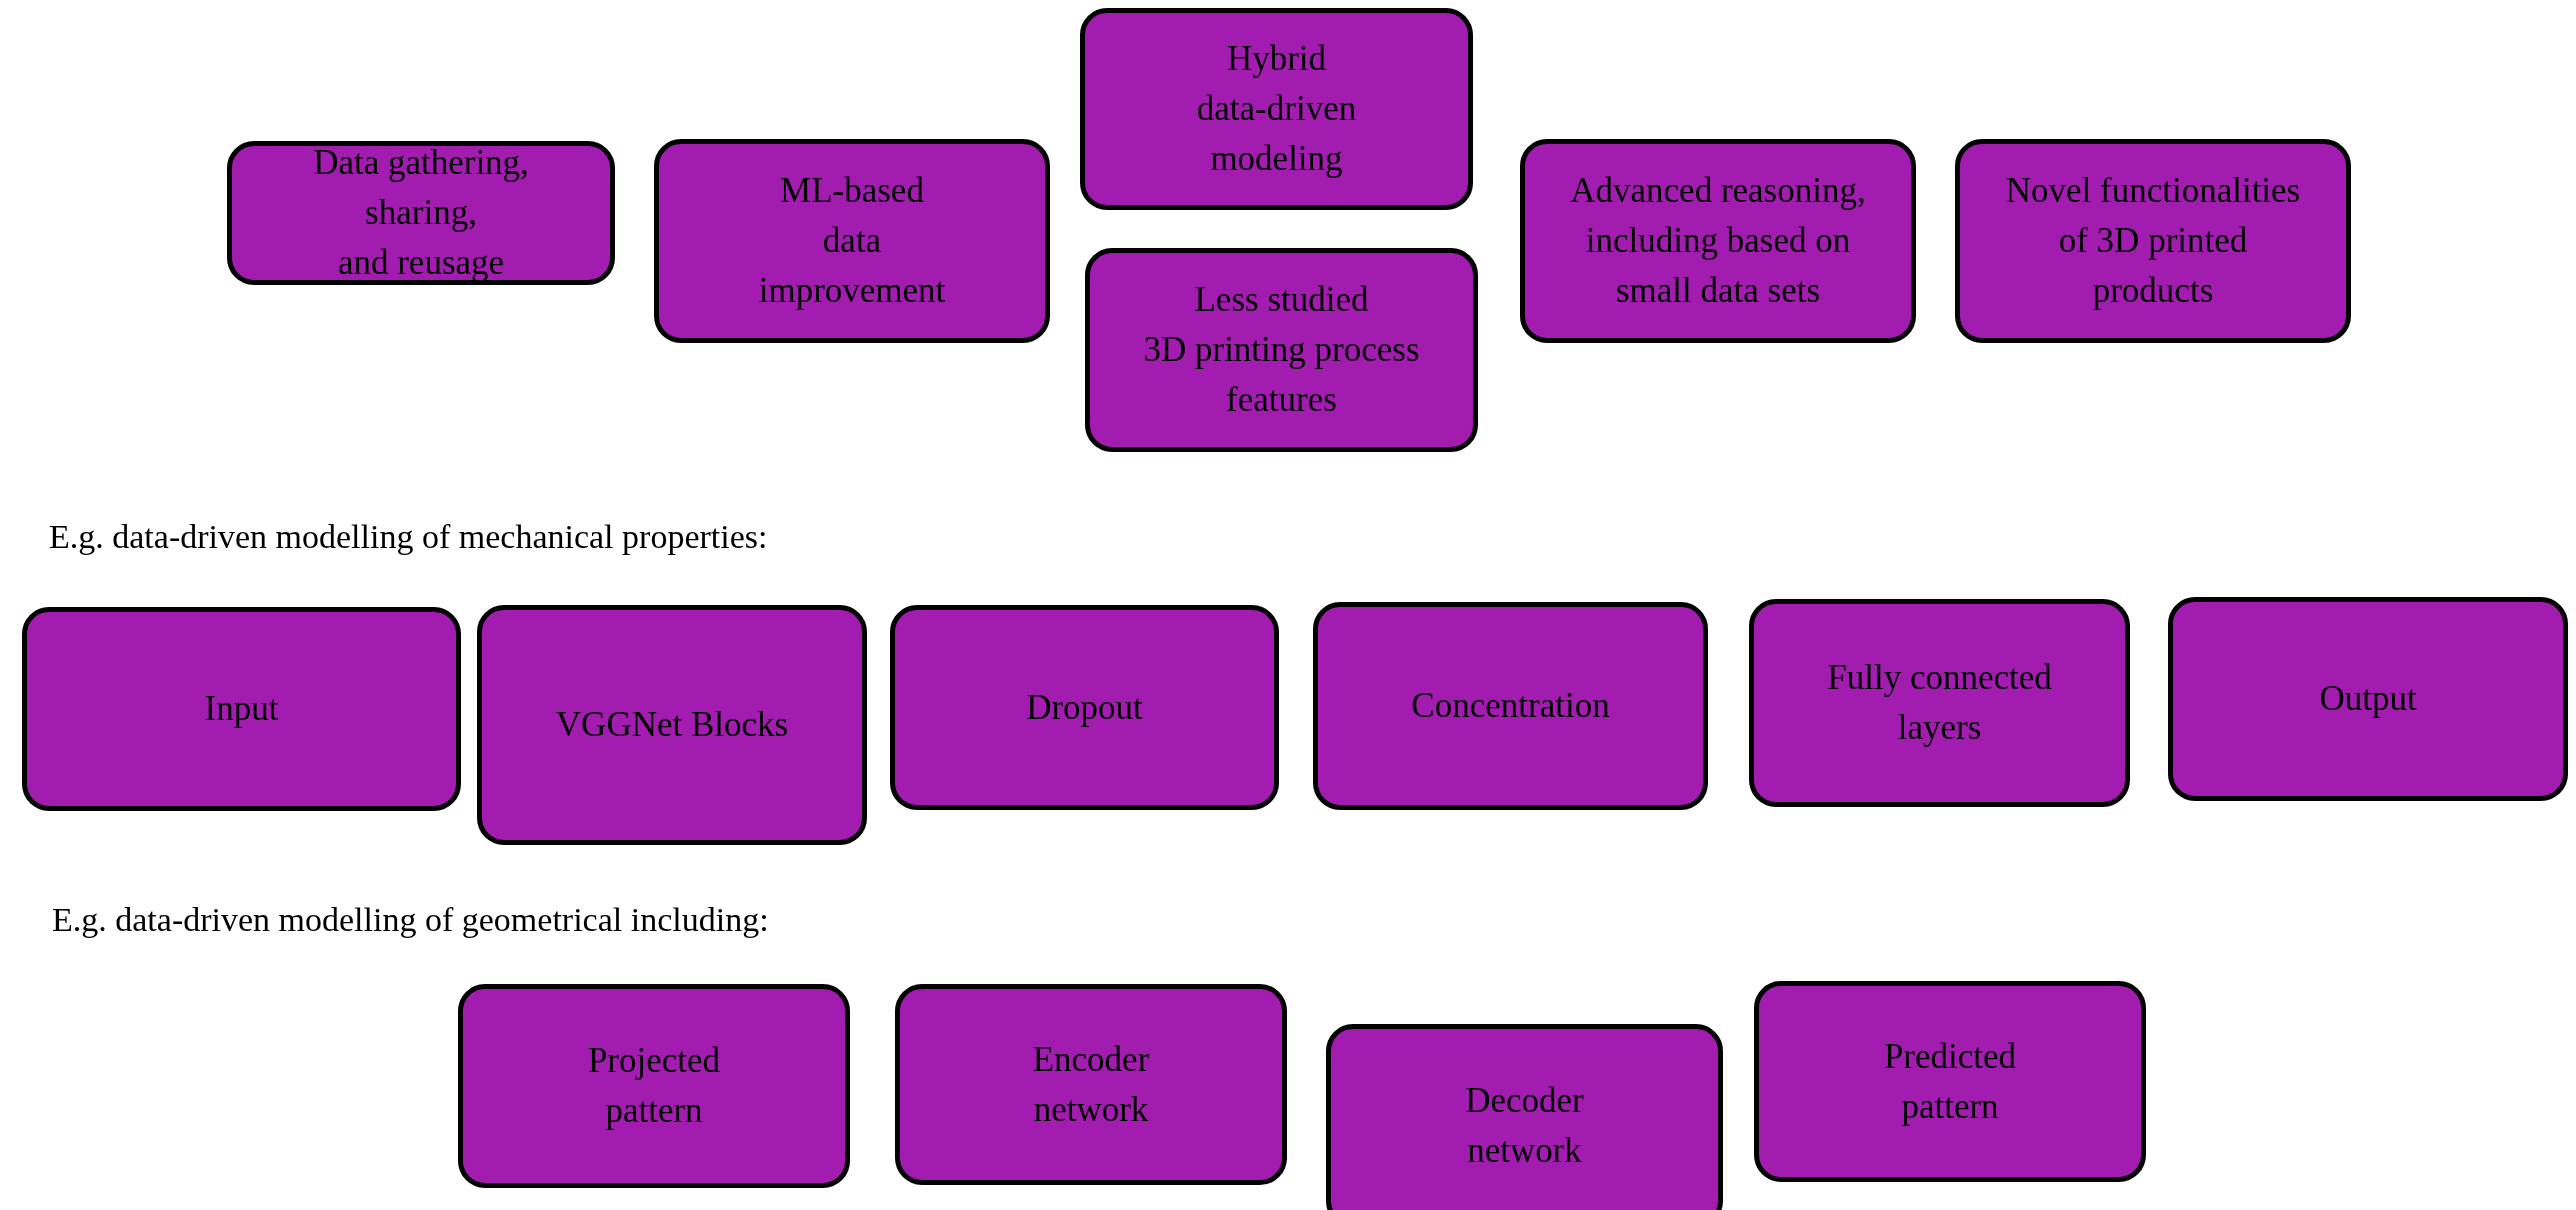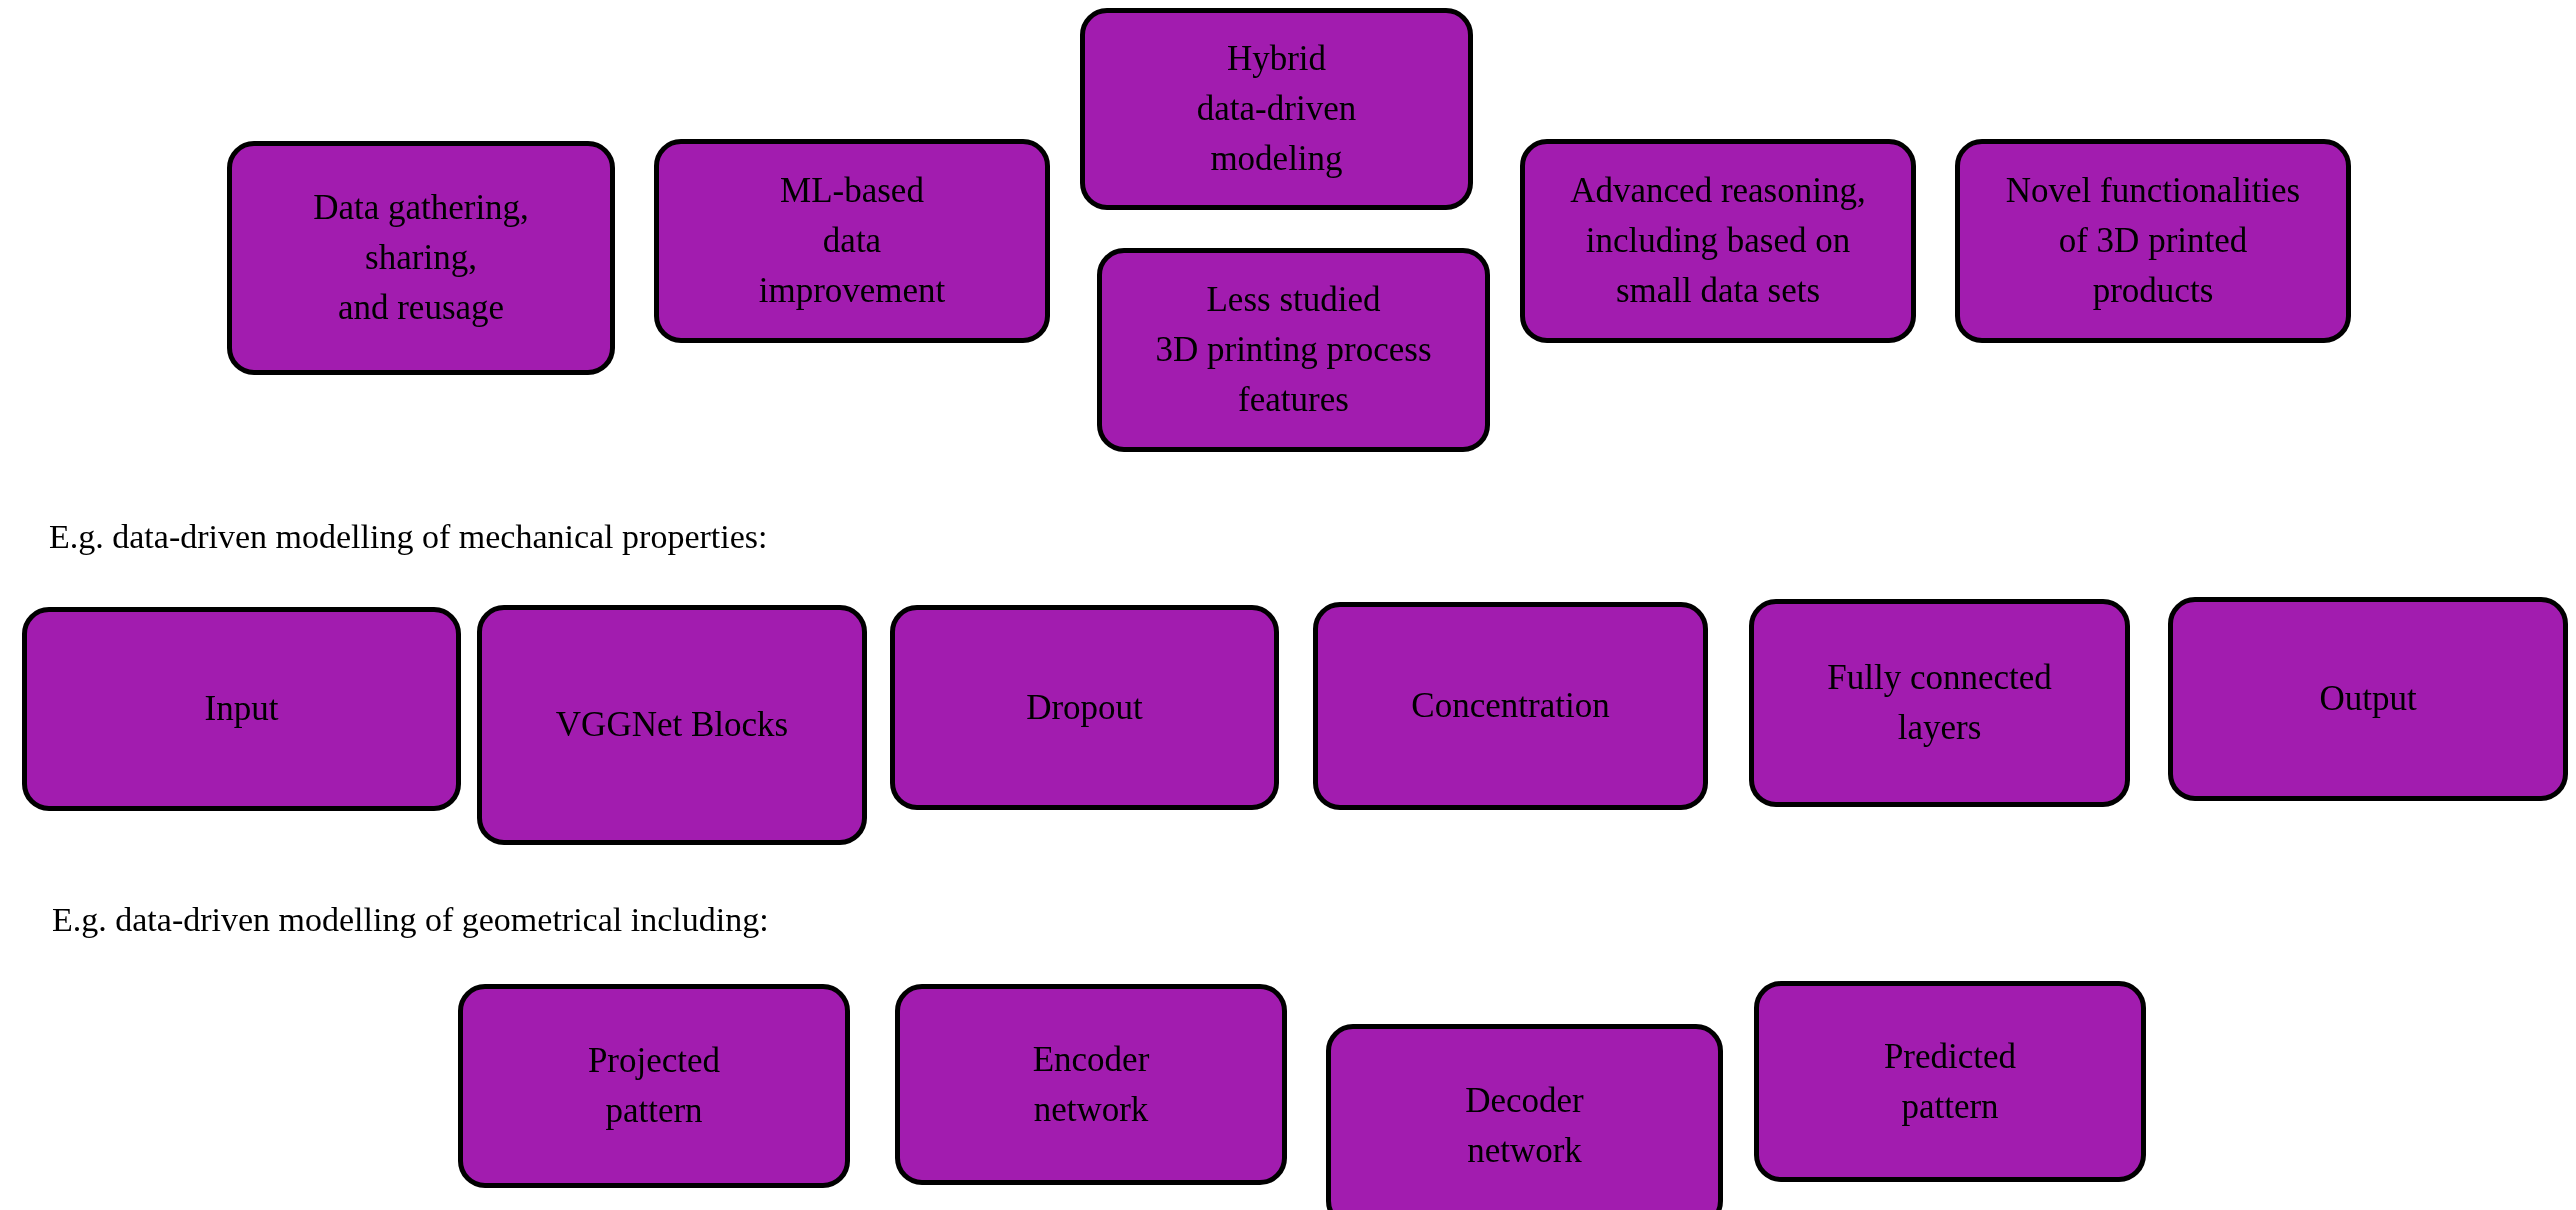"Data gathering," div.node { height: 234px -> 144px }
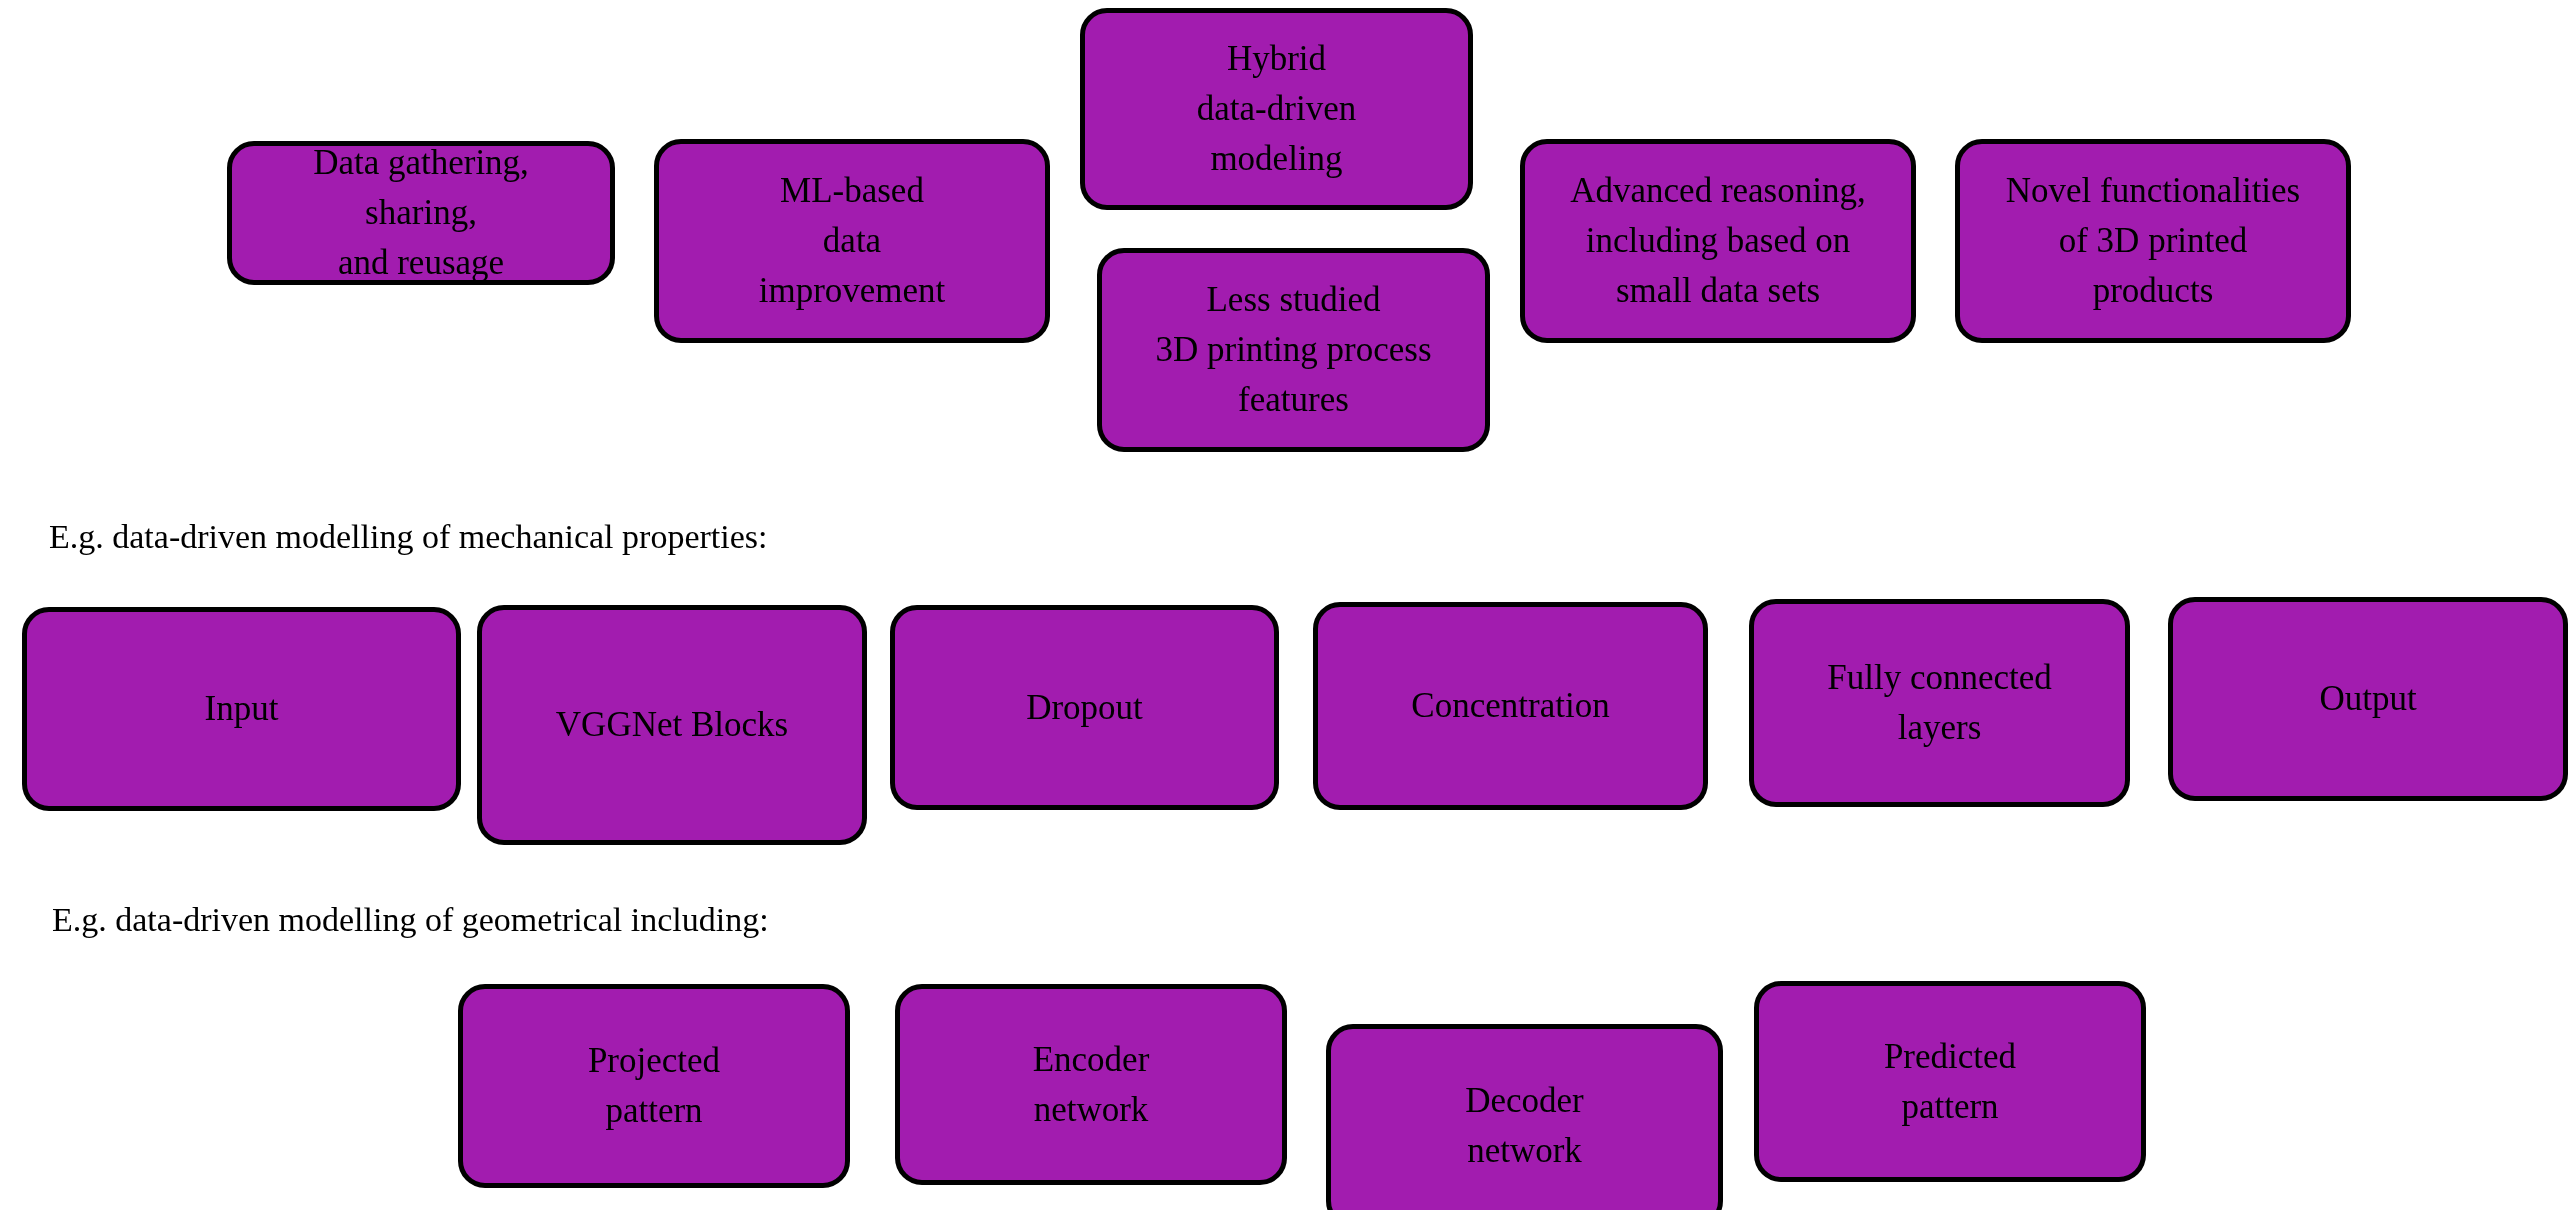"Less studied" div.node { margin-left: 12px -> none }
